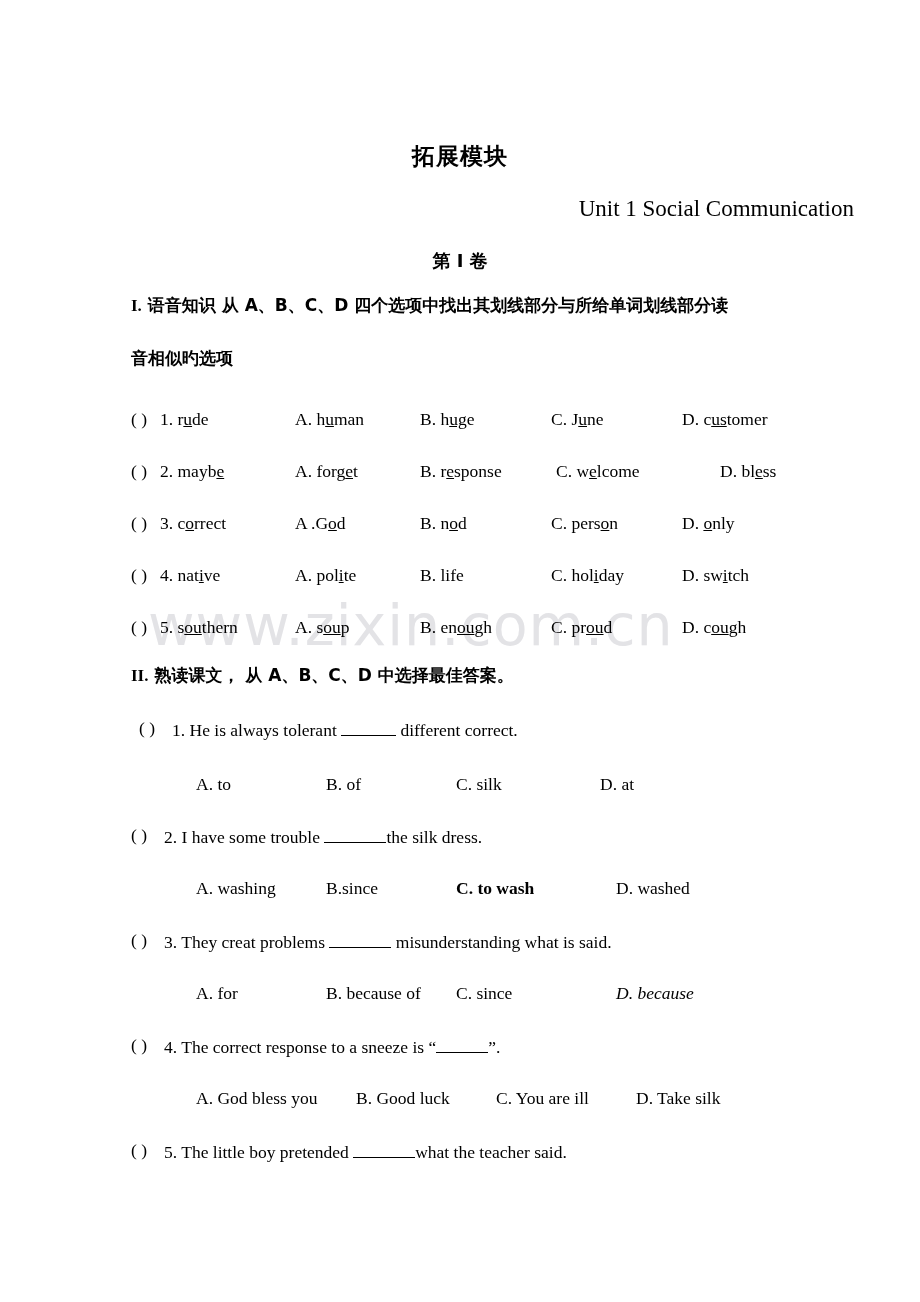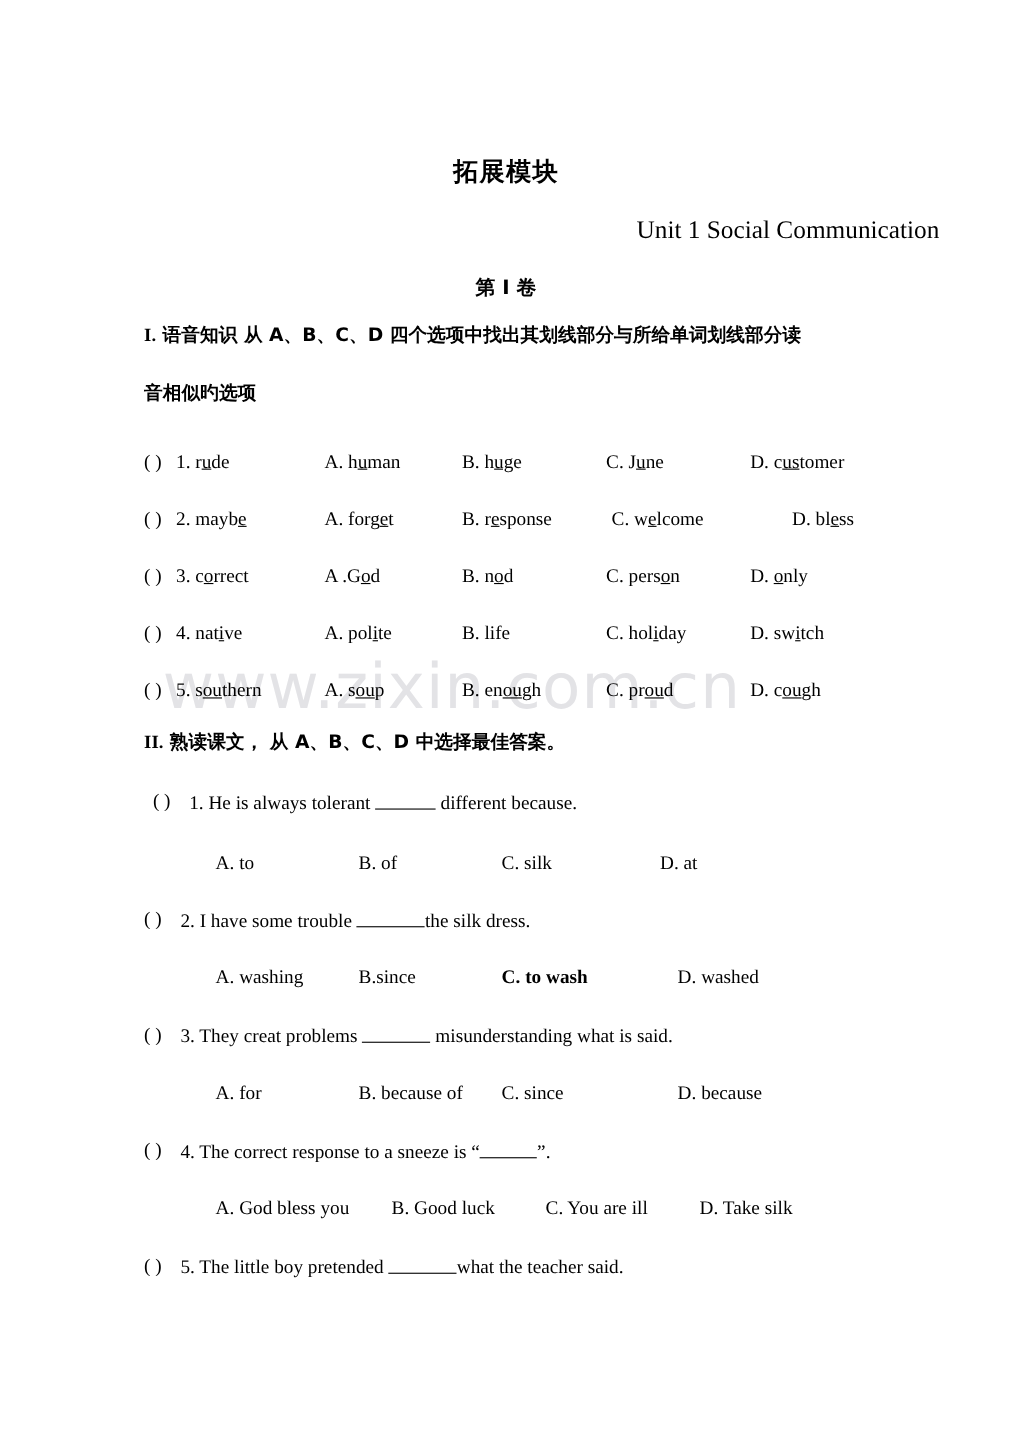"different because." span { text: because -> correct }
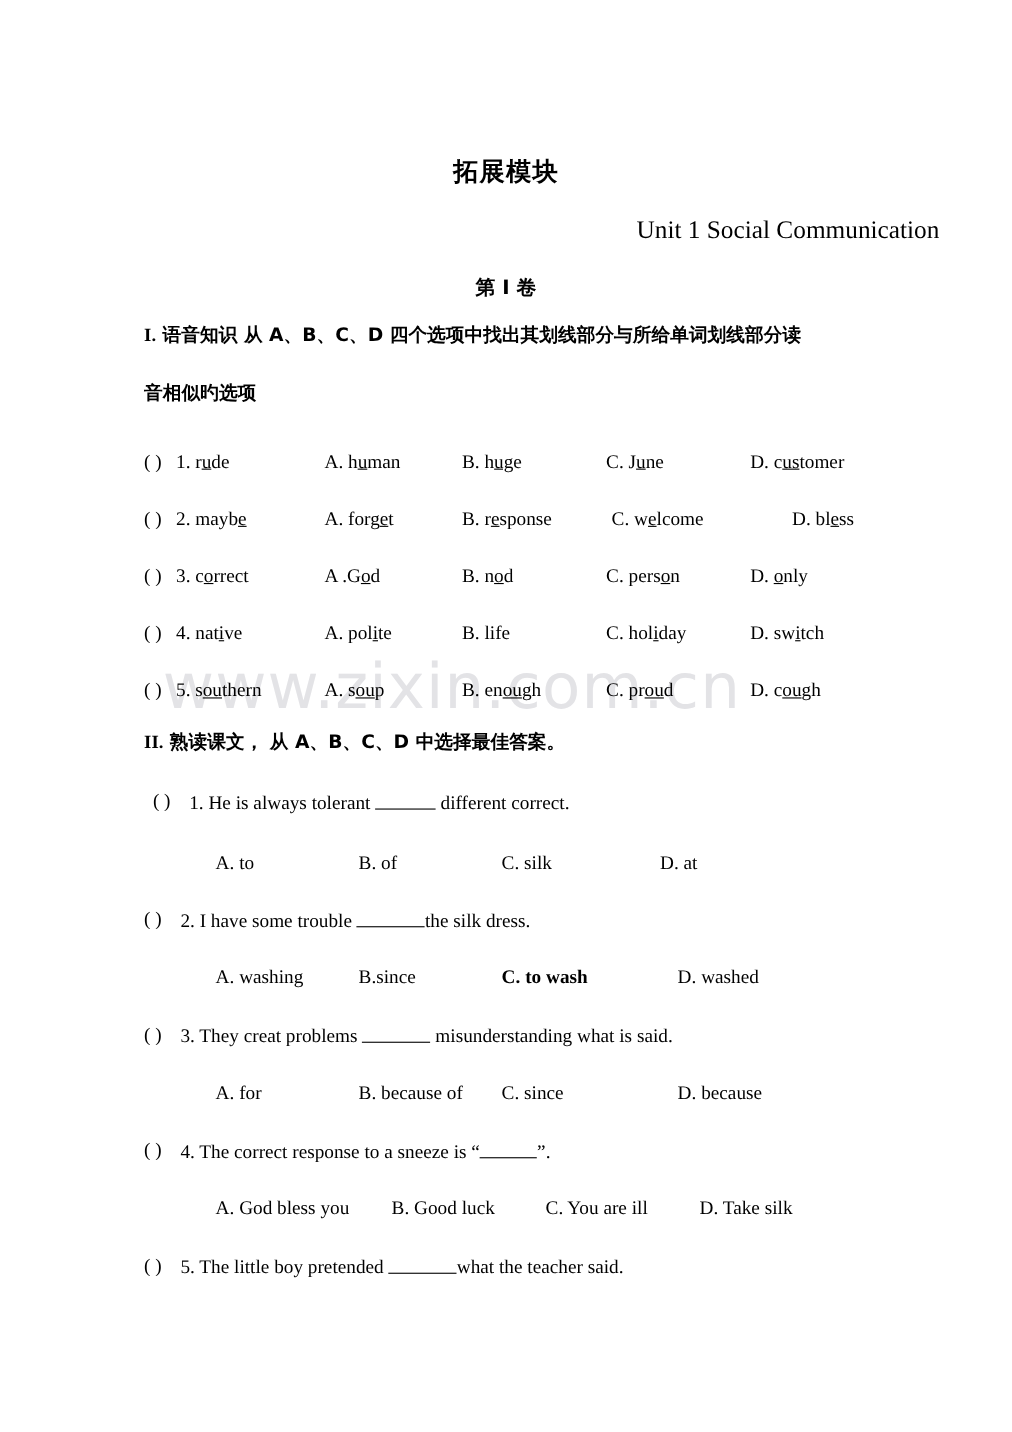"D. because" span.opt { font-style: none -> italic }
